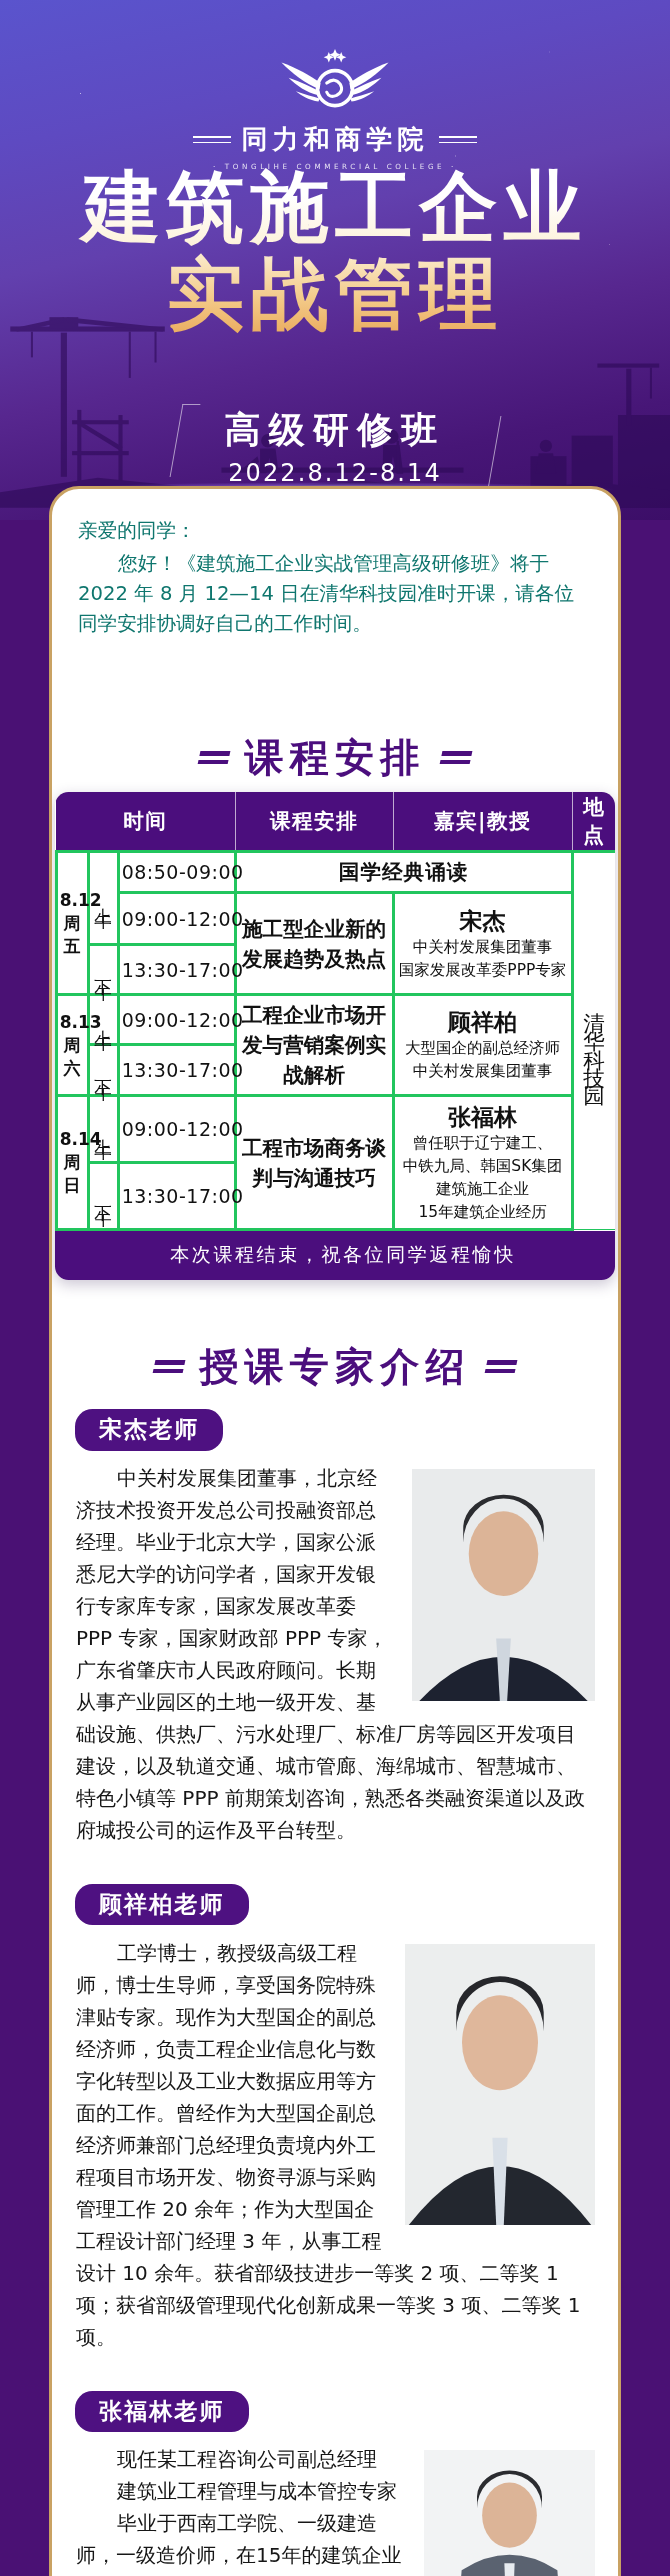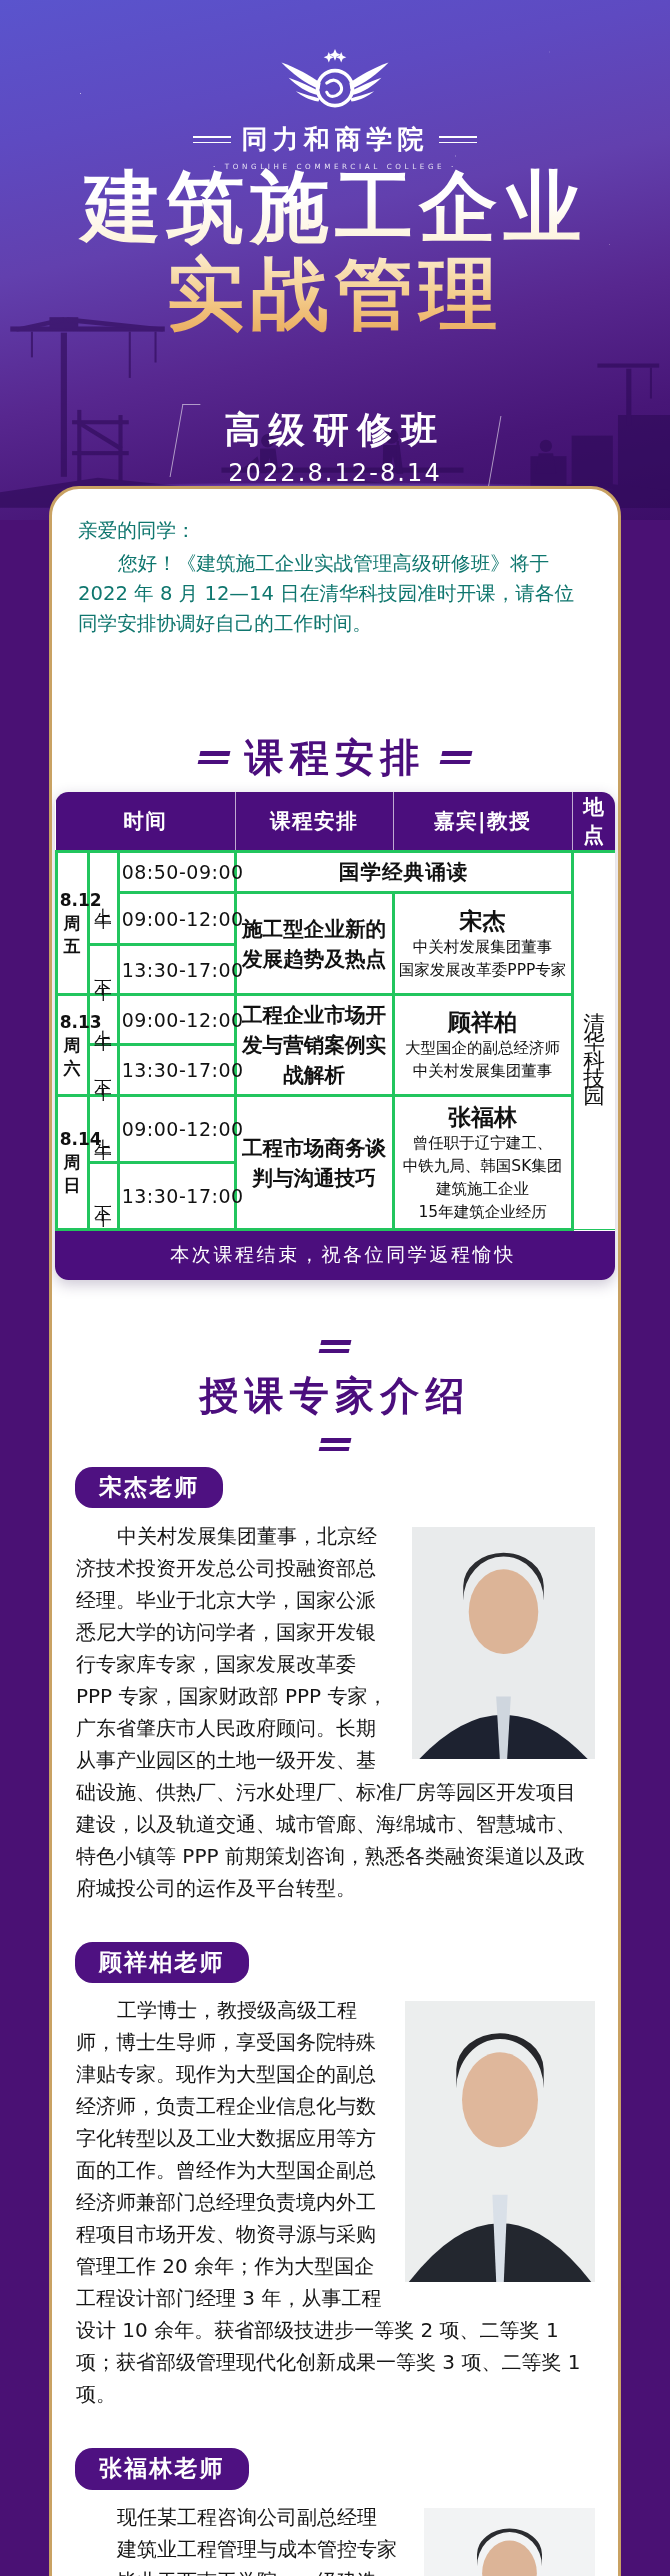"授课专家介绍" .st-experts { flex-direction: column -> none }
